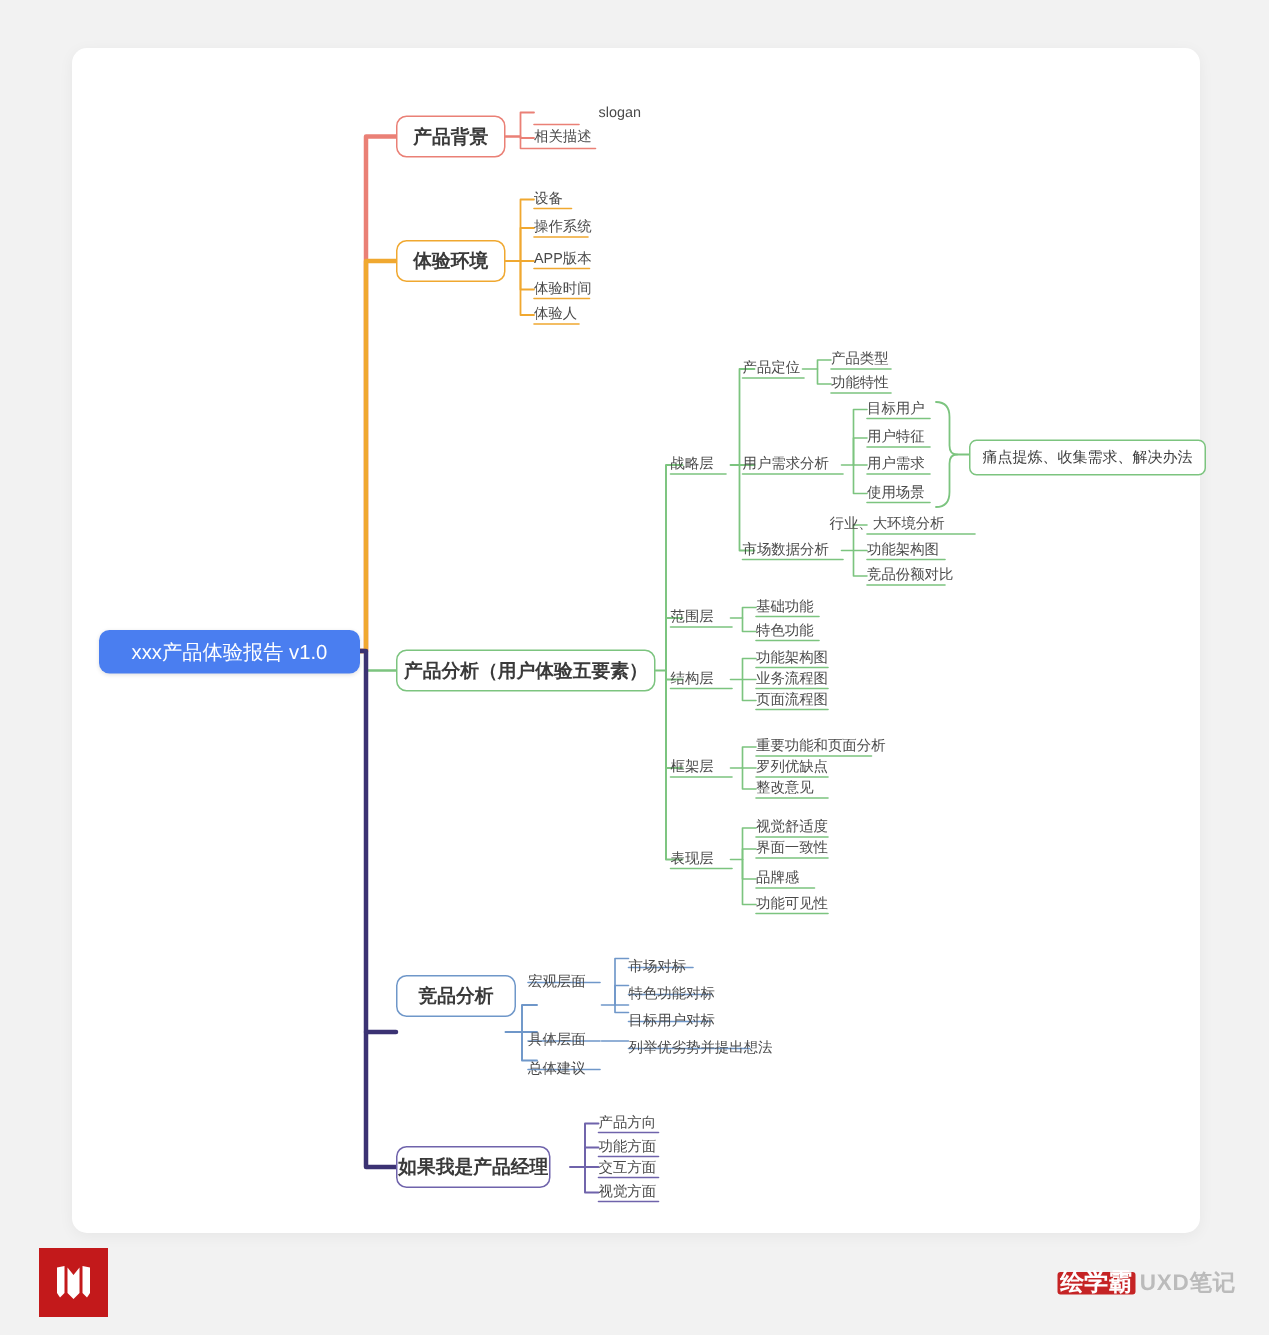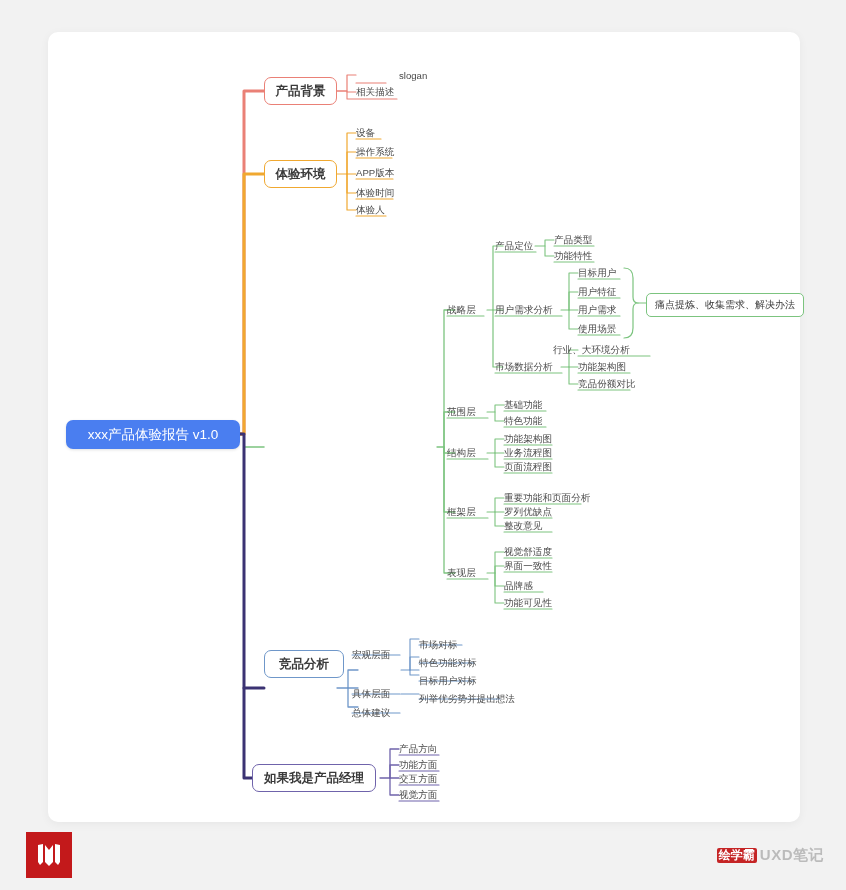"产品分析（用户体验五要素）" div.node { html: none -> <div>产品分析（用户体验五要素）</div> }
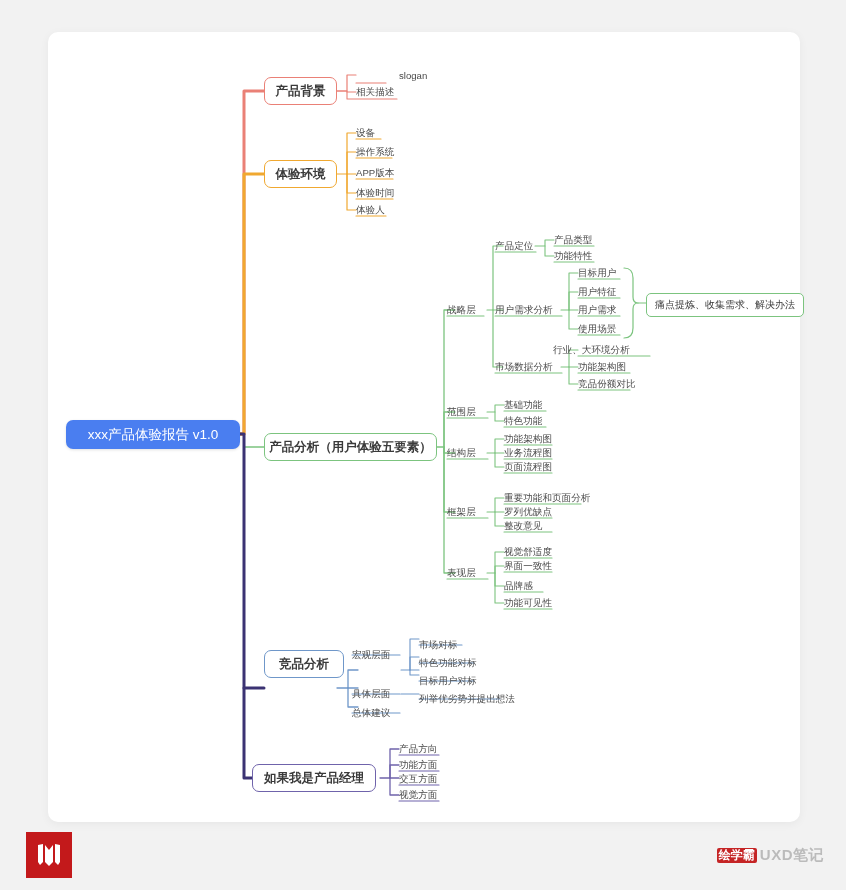"如果我是产品经理" div.node { left: 252px -> 264px; width: 124px -> 103px }
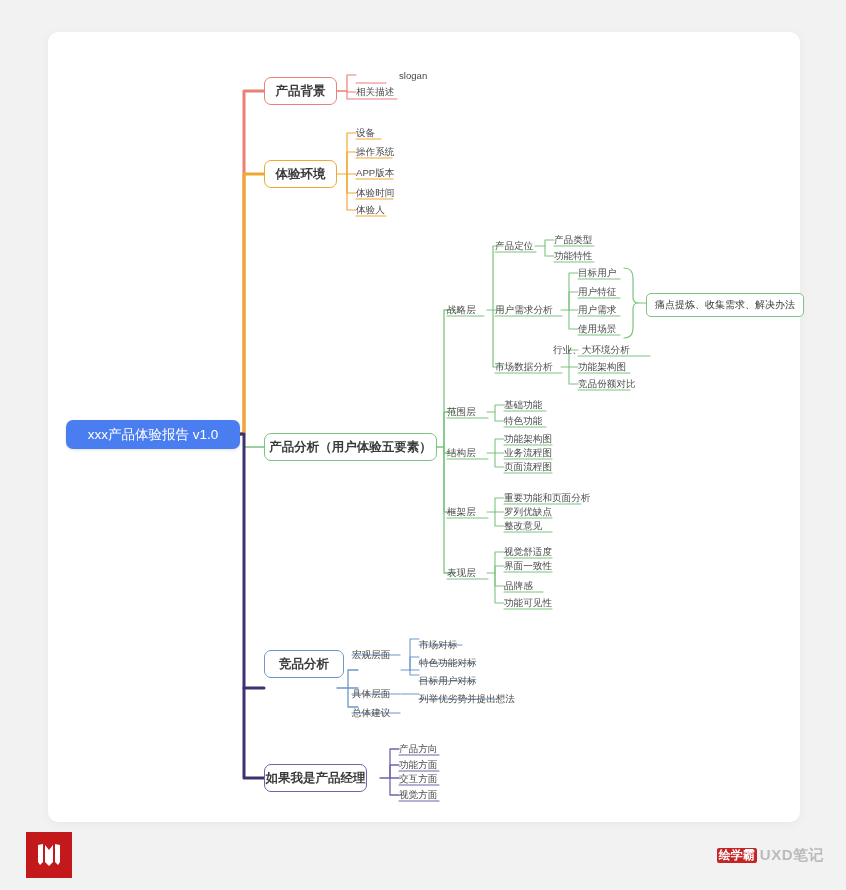"绘学霸" .wm-box { font-size: 12px -> 16px }
